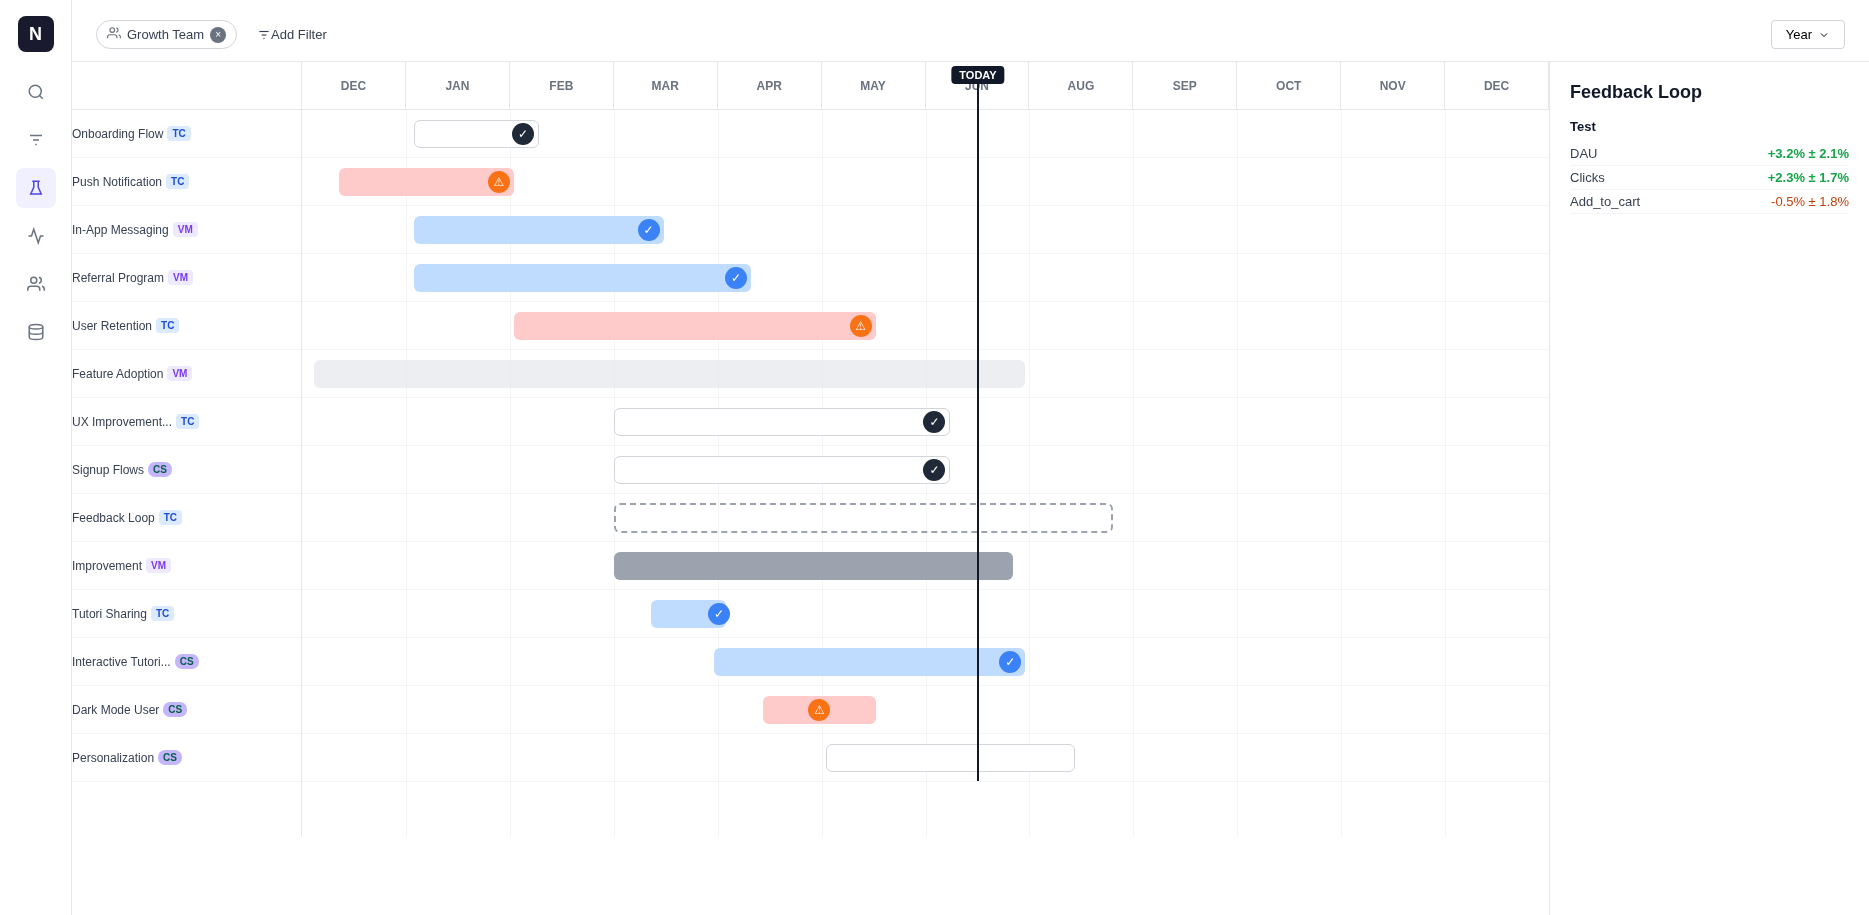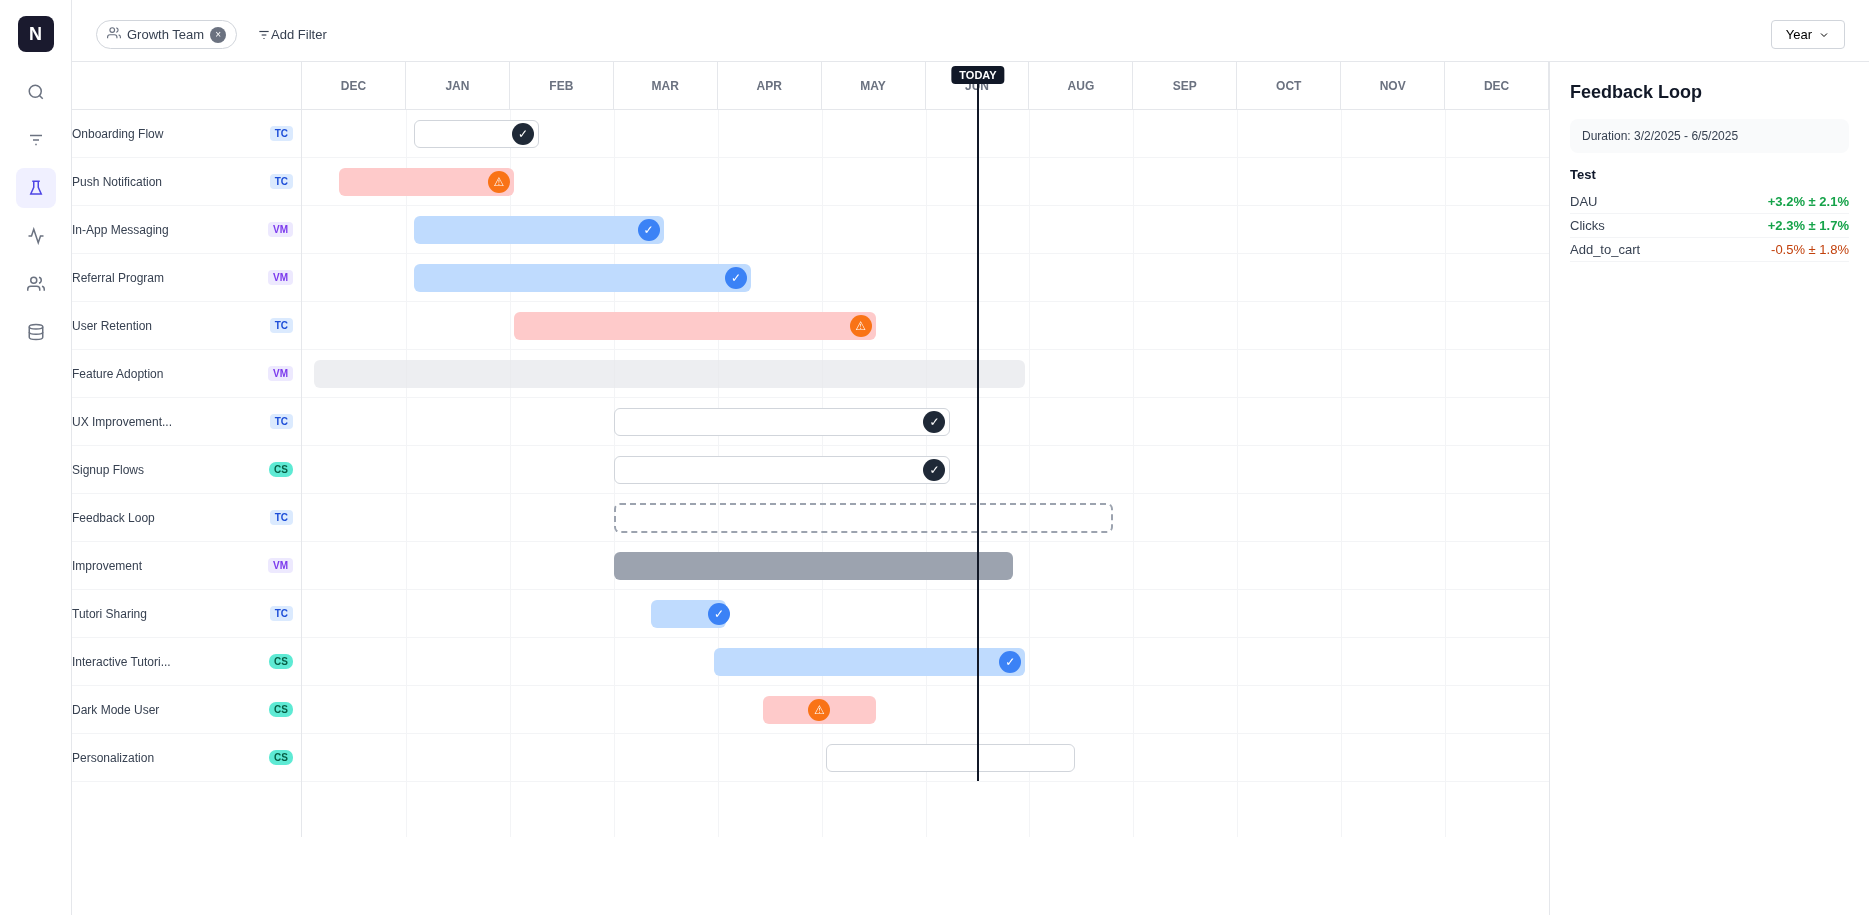"Onboarding Flow" .gantt-row-label { justify-content: space-between -> flex-start }
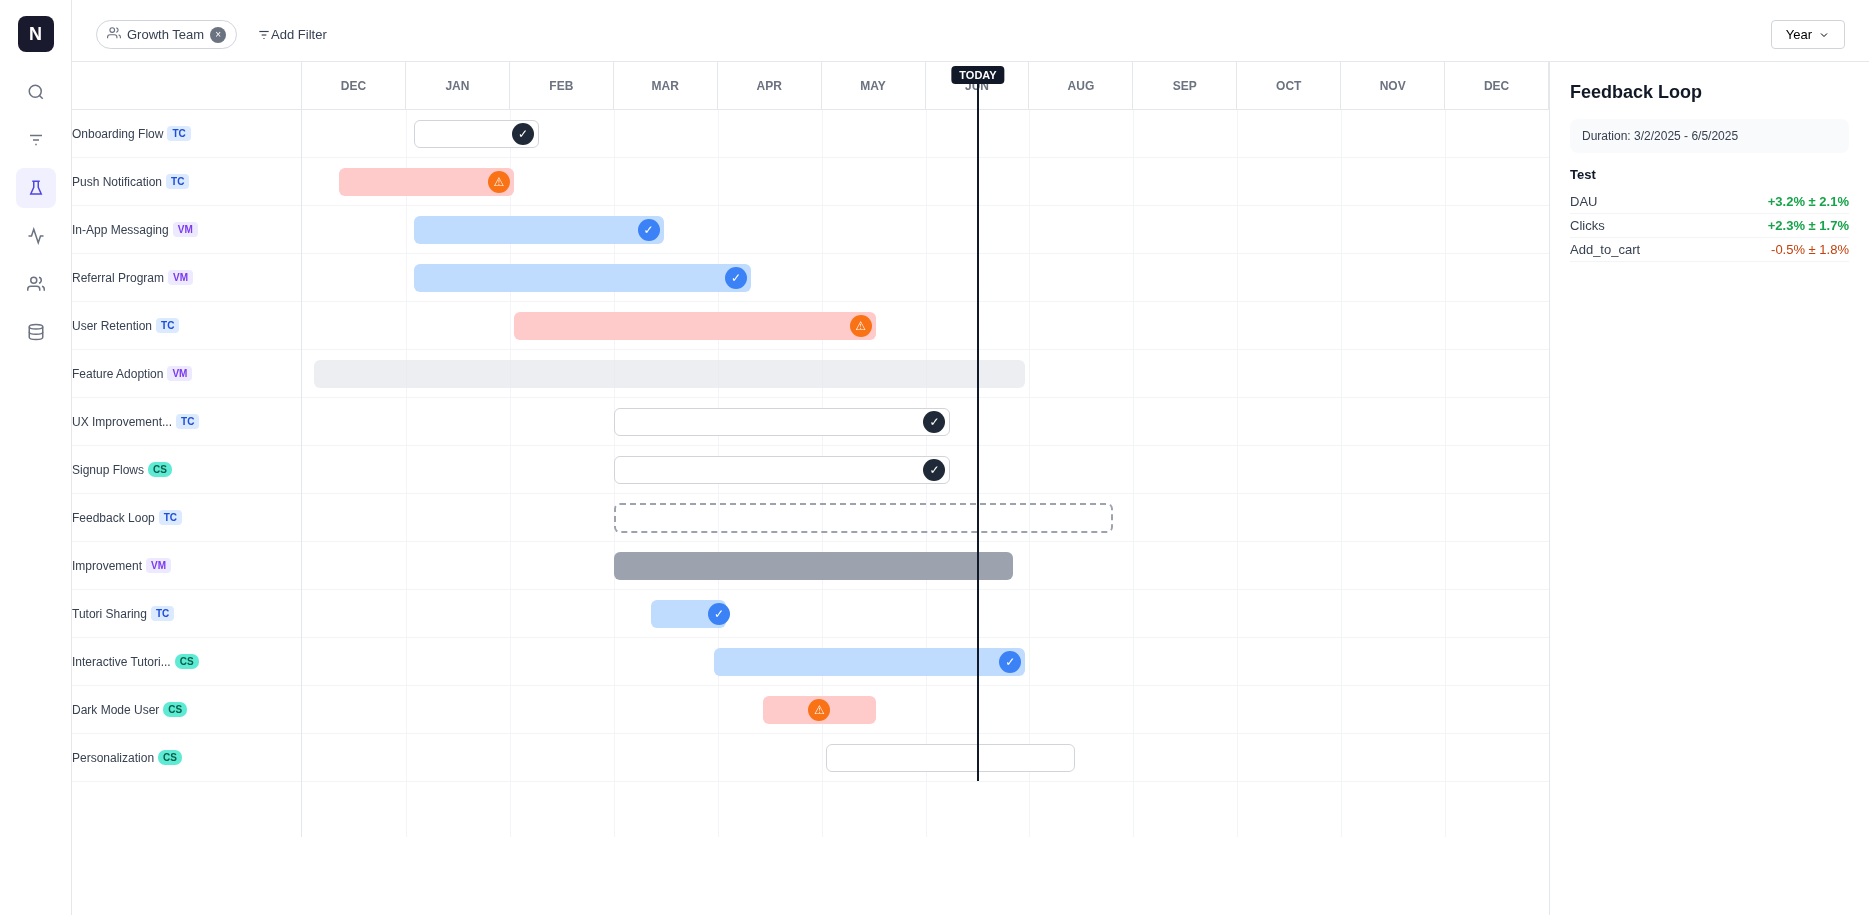"Duration: 3/2/2025 - 6/5/2025" div.popup-info-row { html: <div>Duration: 3/2/2025 - 6/5/2025</div> -> none }
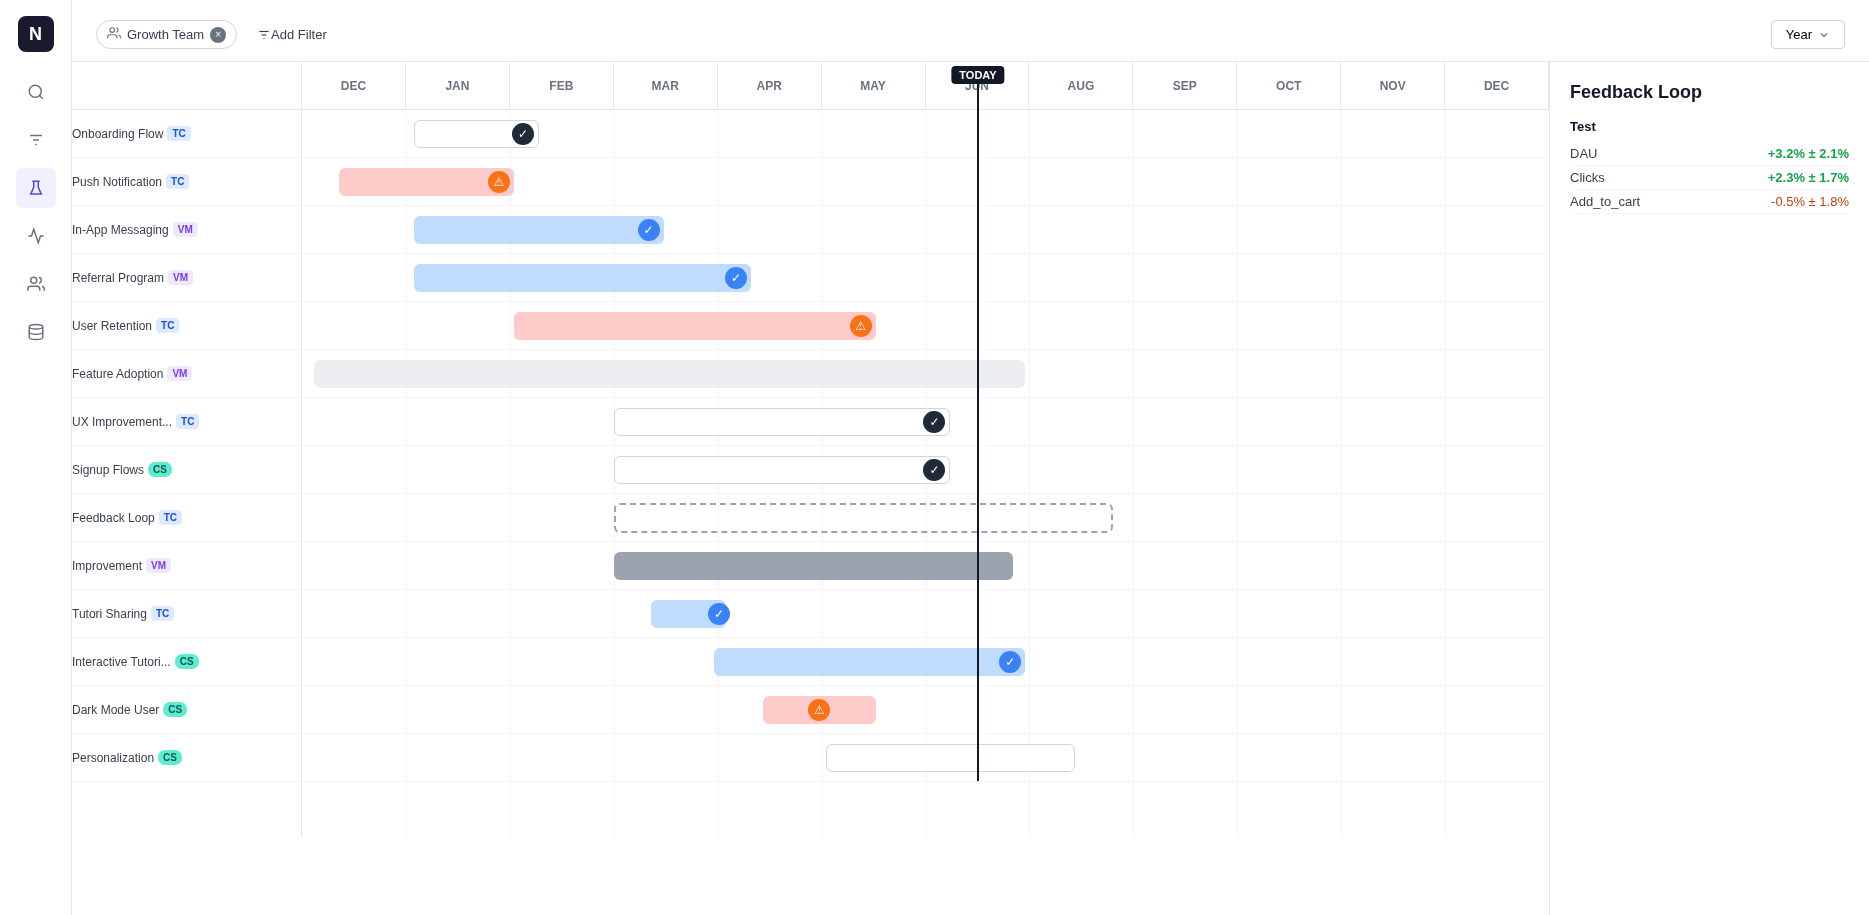"CS" .tag-cs { background: #5eead4 -> #c4b5fd }
